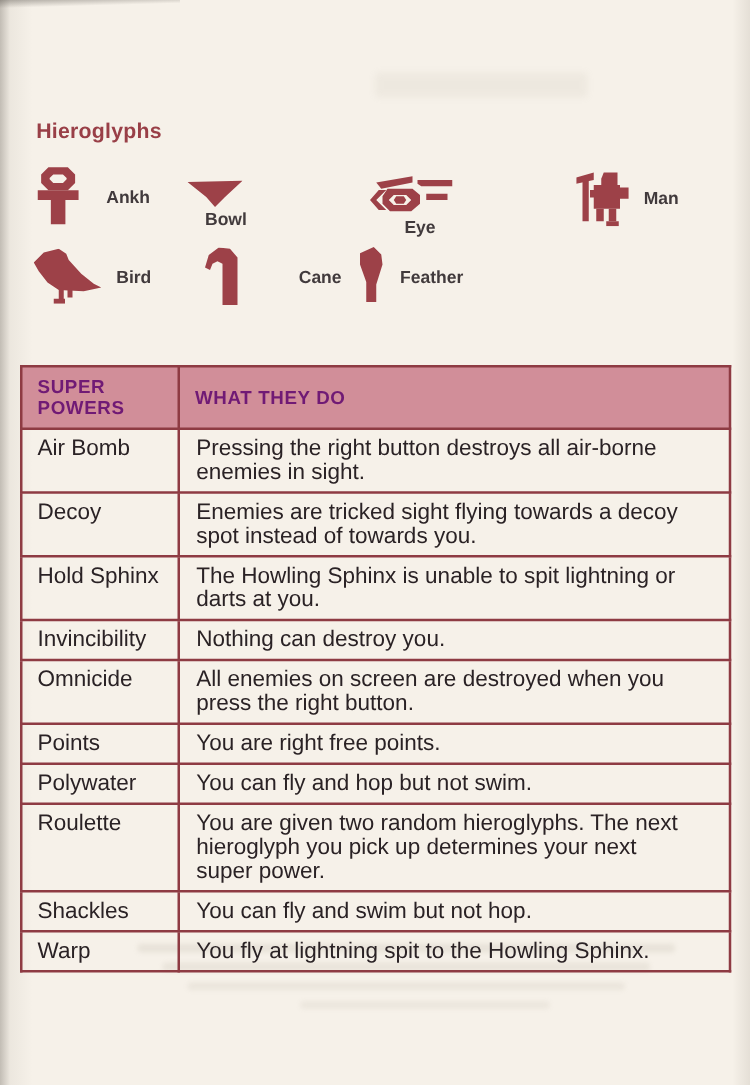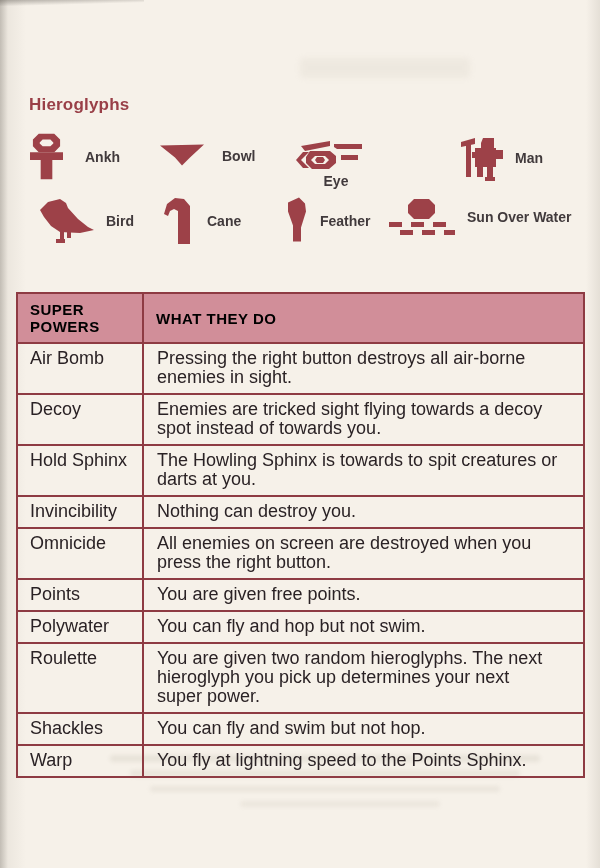"Bowl" div.hg-cell { flex-direction: none -> column; left: 160px -> 146px }
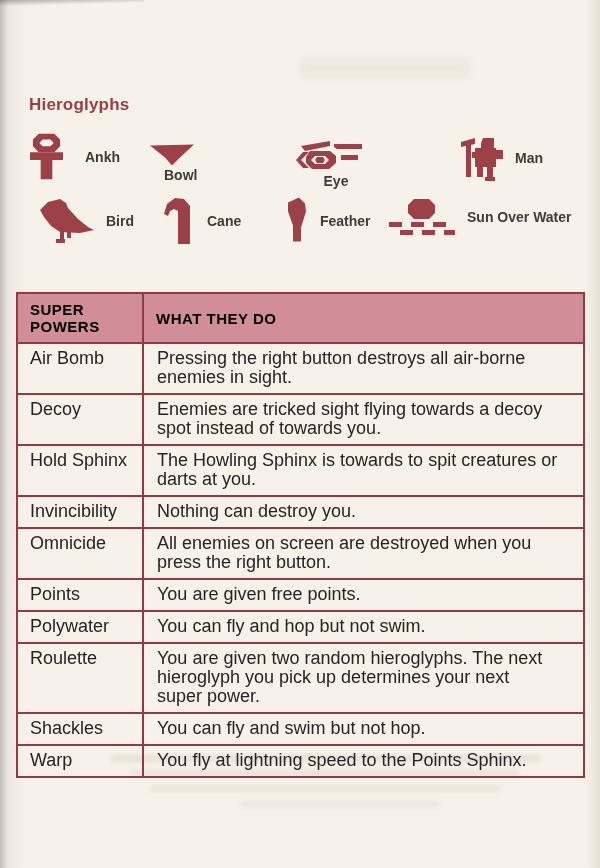"Bird" div.hg-cell { left: 40px -> 27px }
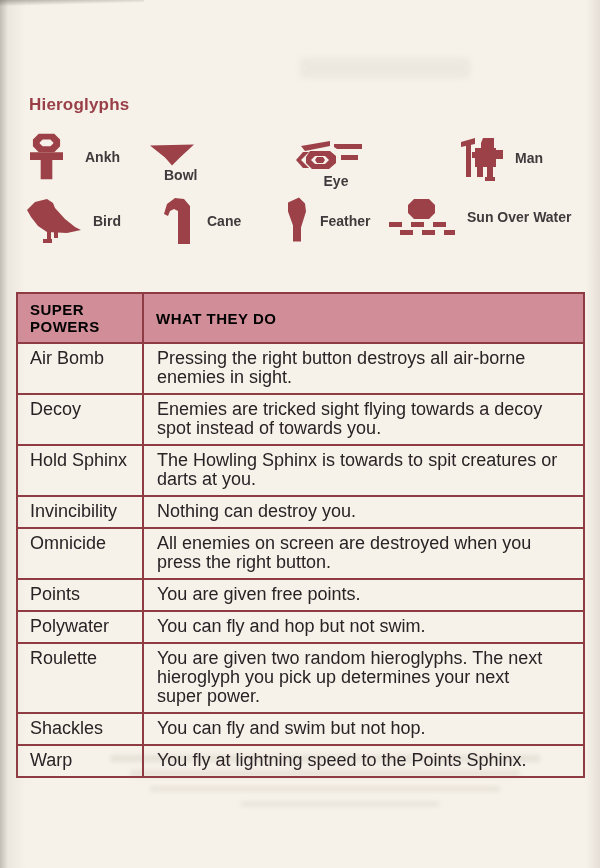"Cane" div.hg-cell { gap: none -> 32px }
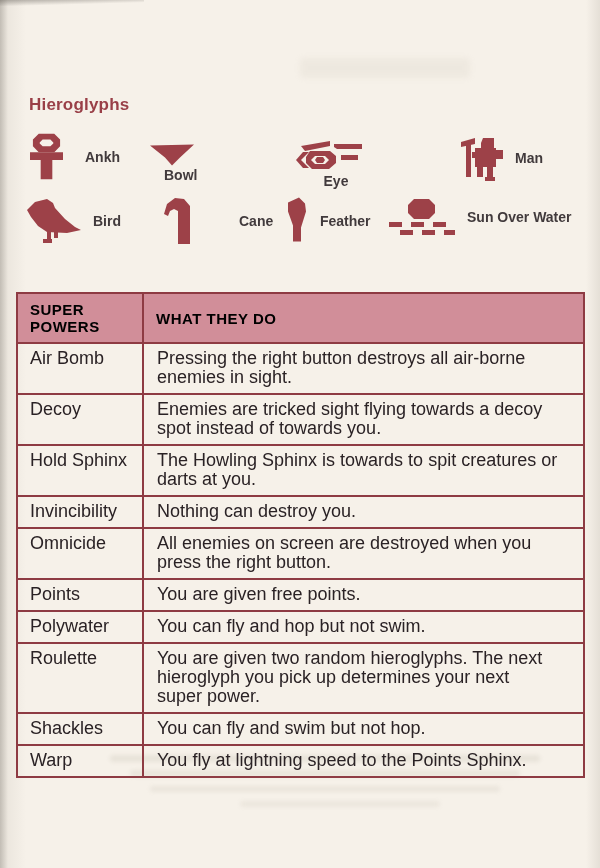"Sun Over Water" div.hg-cell { html: <div> <span> <svg> <polygon></polygon> <rect></rect> <rect></rect> <rect></rect> <rect></rect> <rect></rect> <rect></rect> </svg> </span> <span>Sun Over Water</span> </div> -> none }
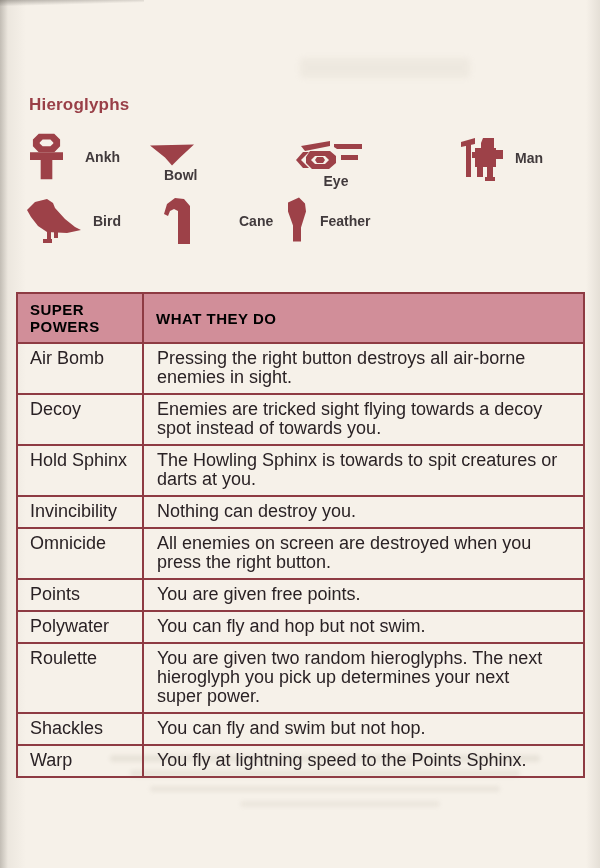"SUPER POWERS" .powers-table th { color: #000000 -> #701a75 }
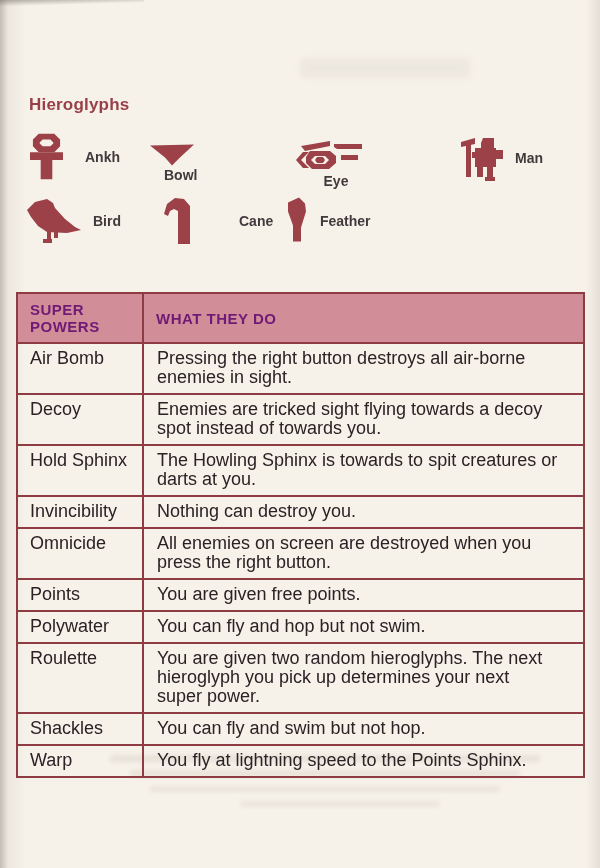"The Howling Sphinx is towards" td.desc { text: towards to spit creatures -> unable to spit lightning }
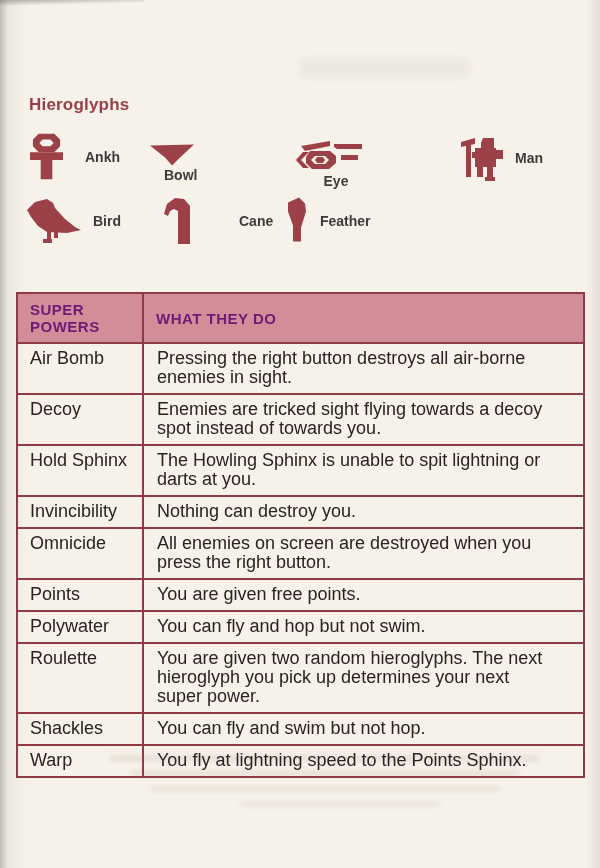"You are given free points." td.desc { text: given -> right }
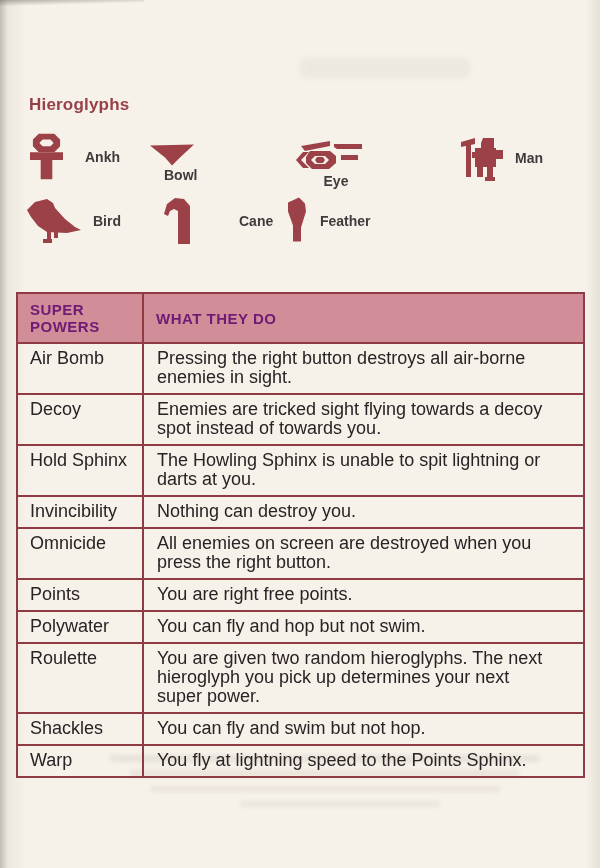"You fly at lightning speed" td.desc { text: speed to the Points -> spit to the Howling }
